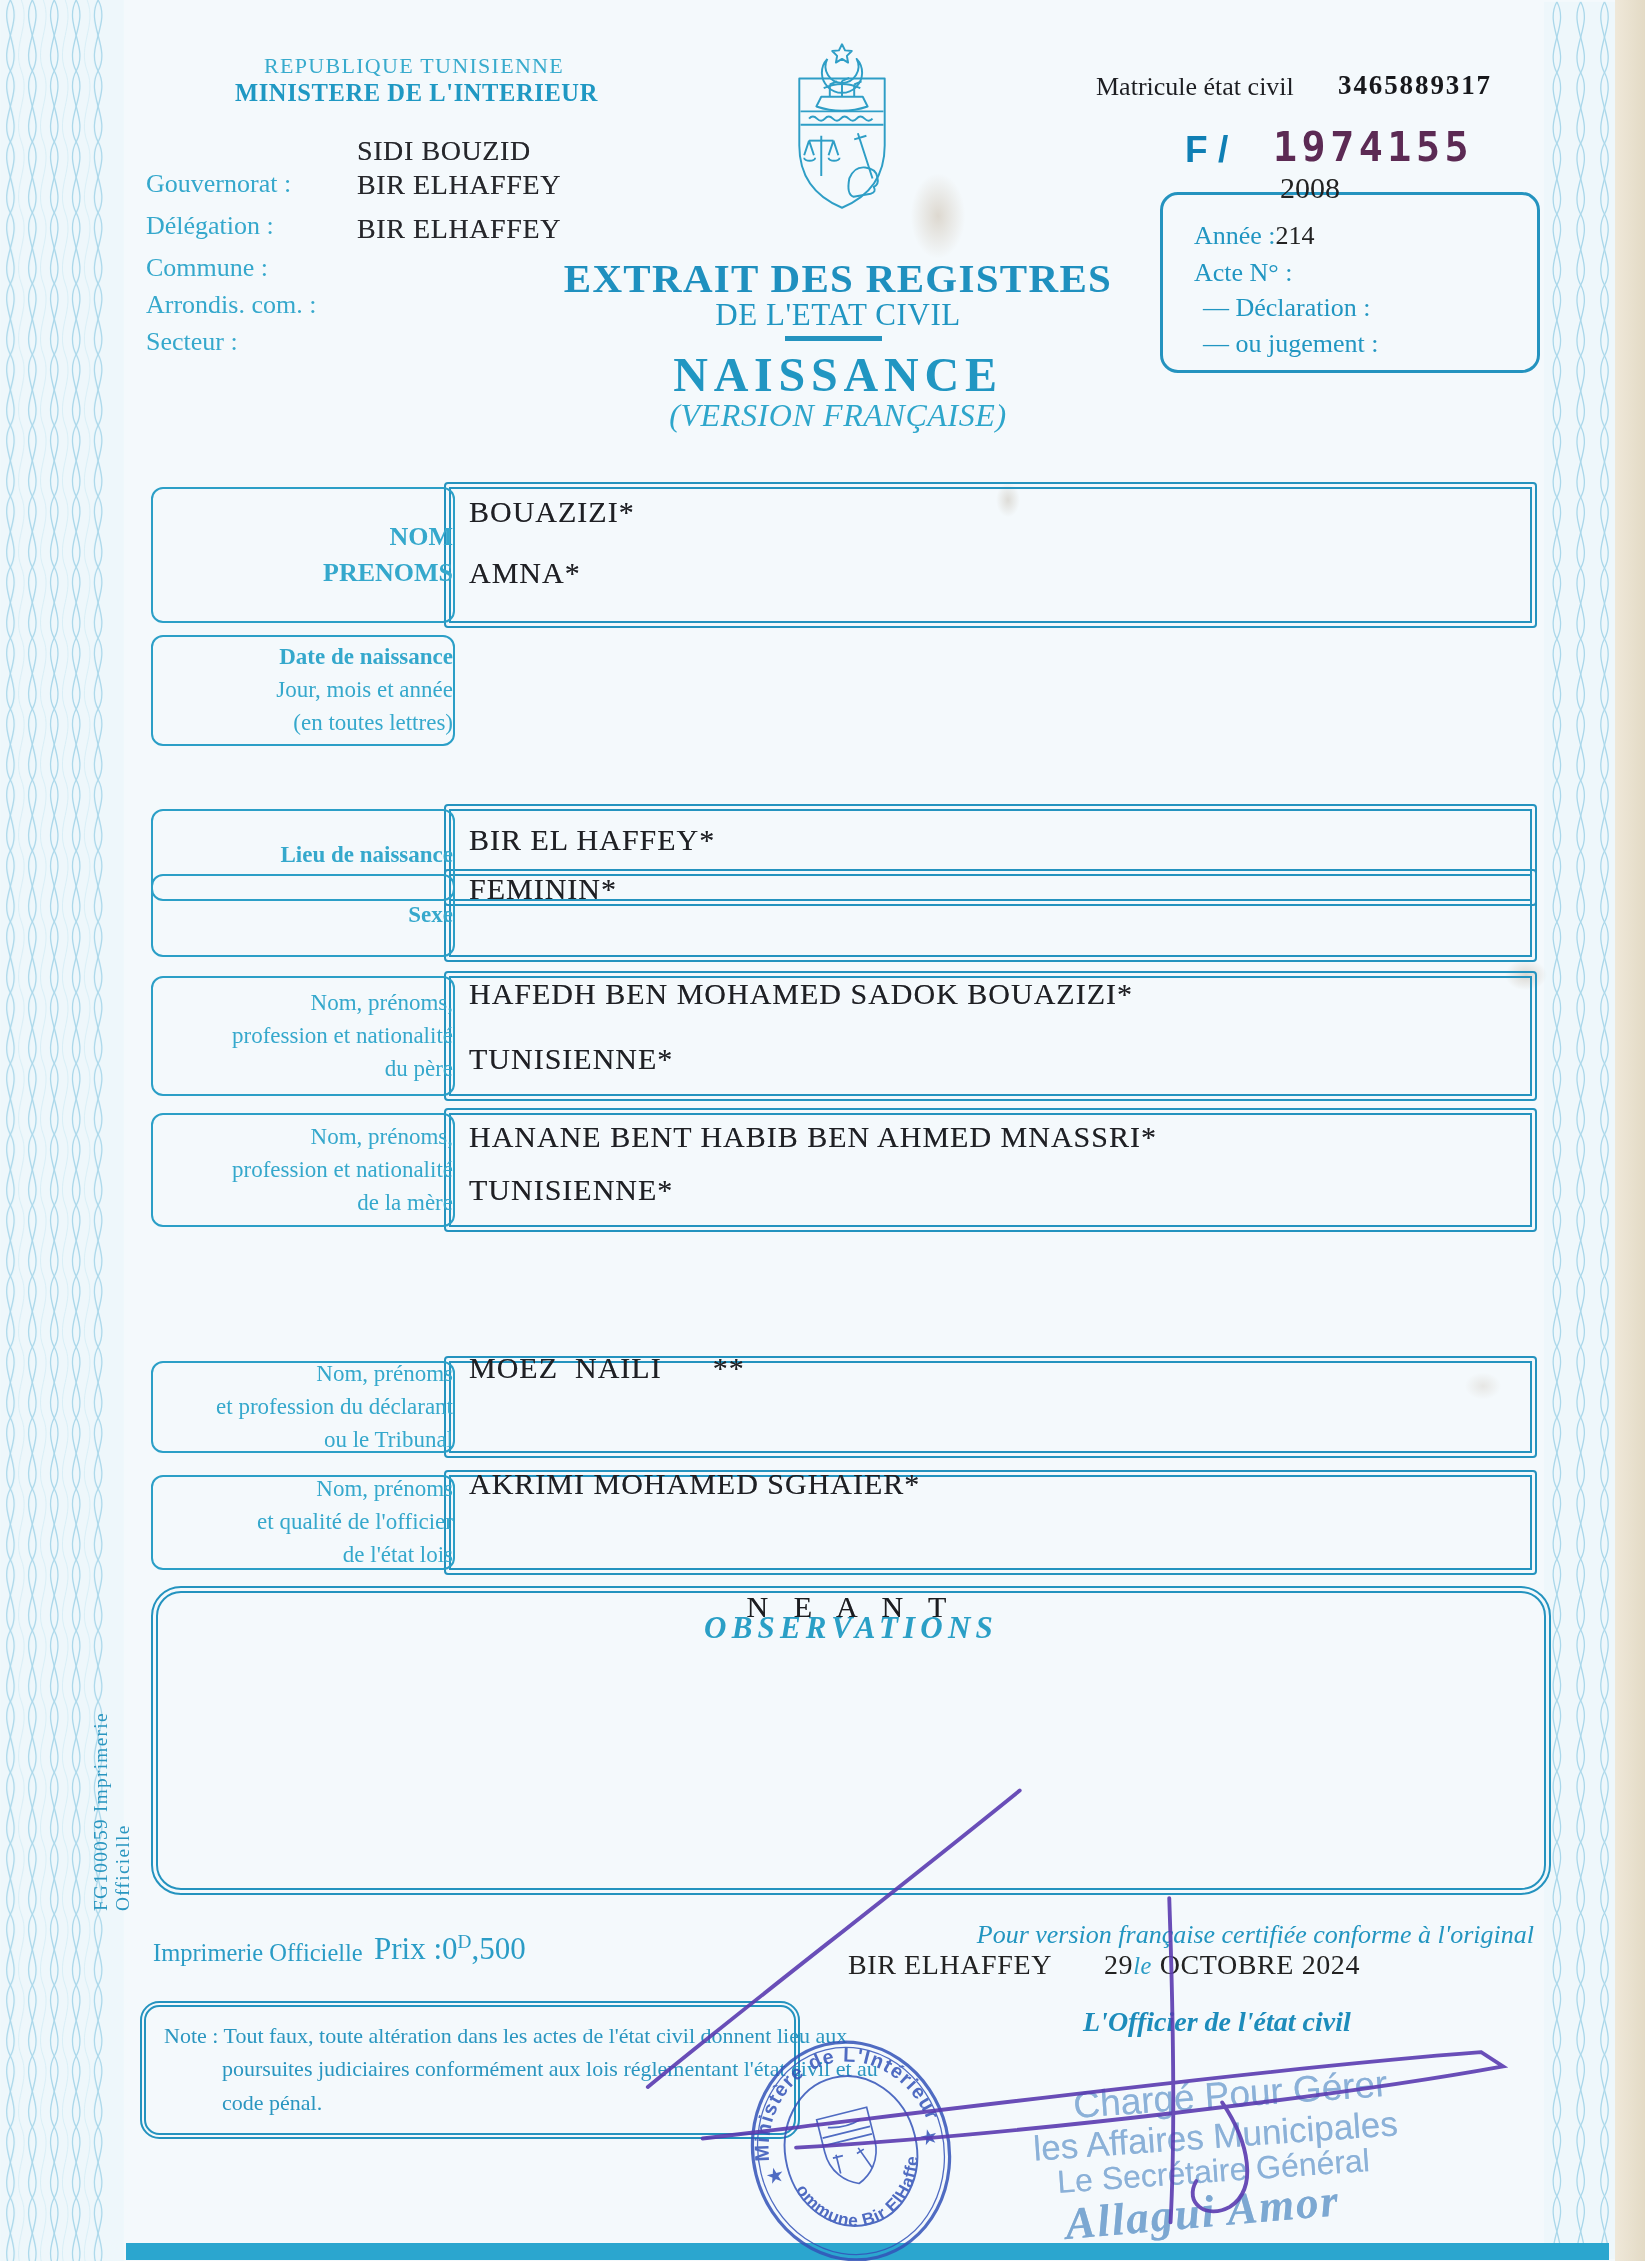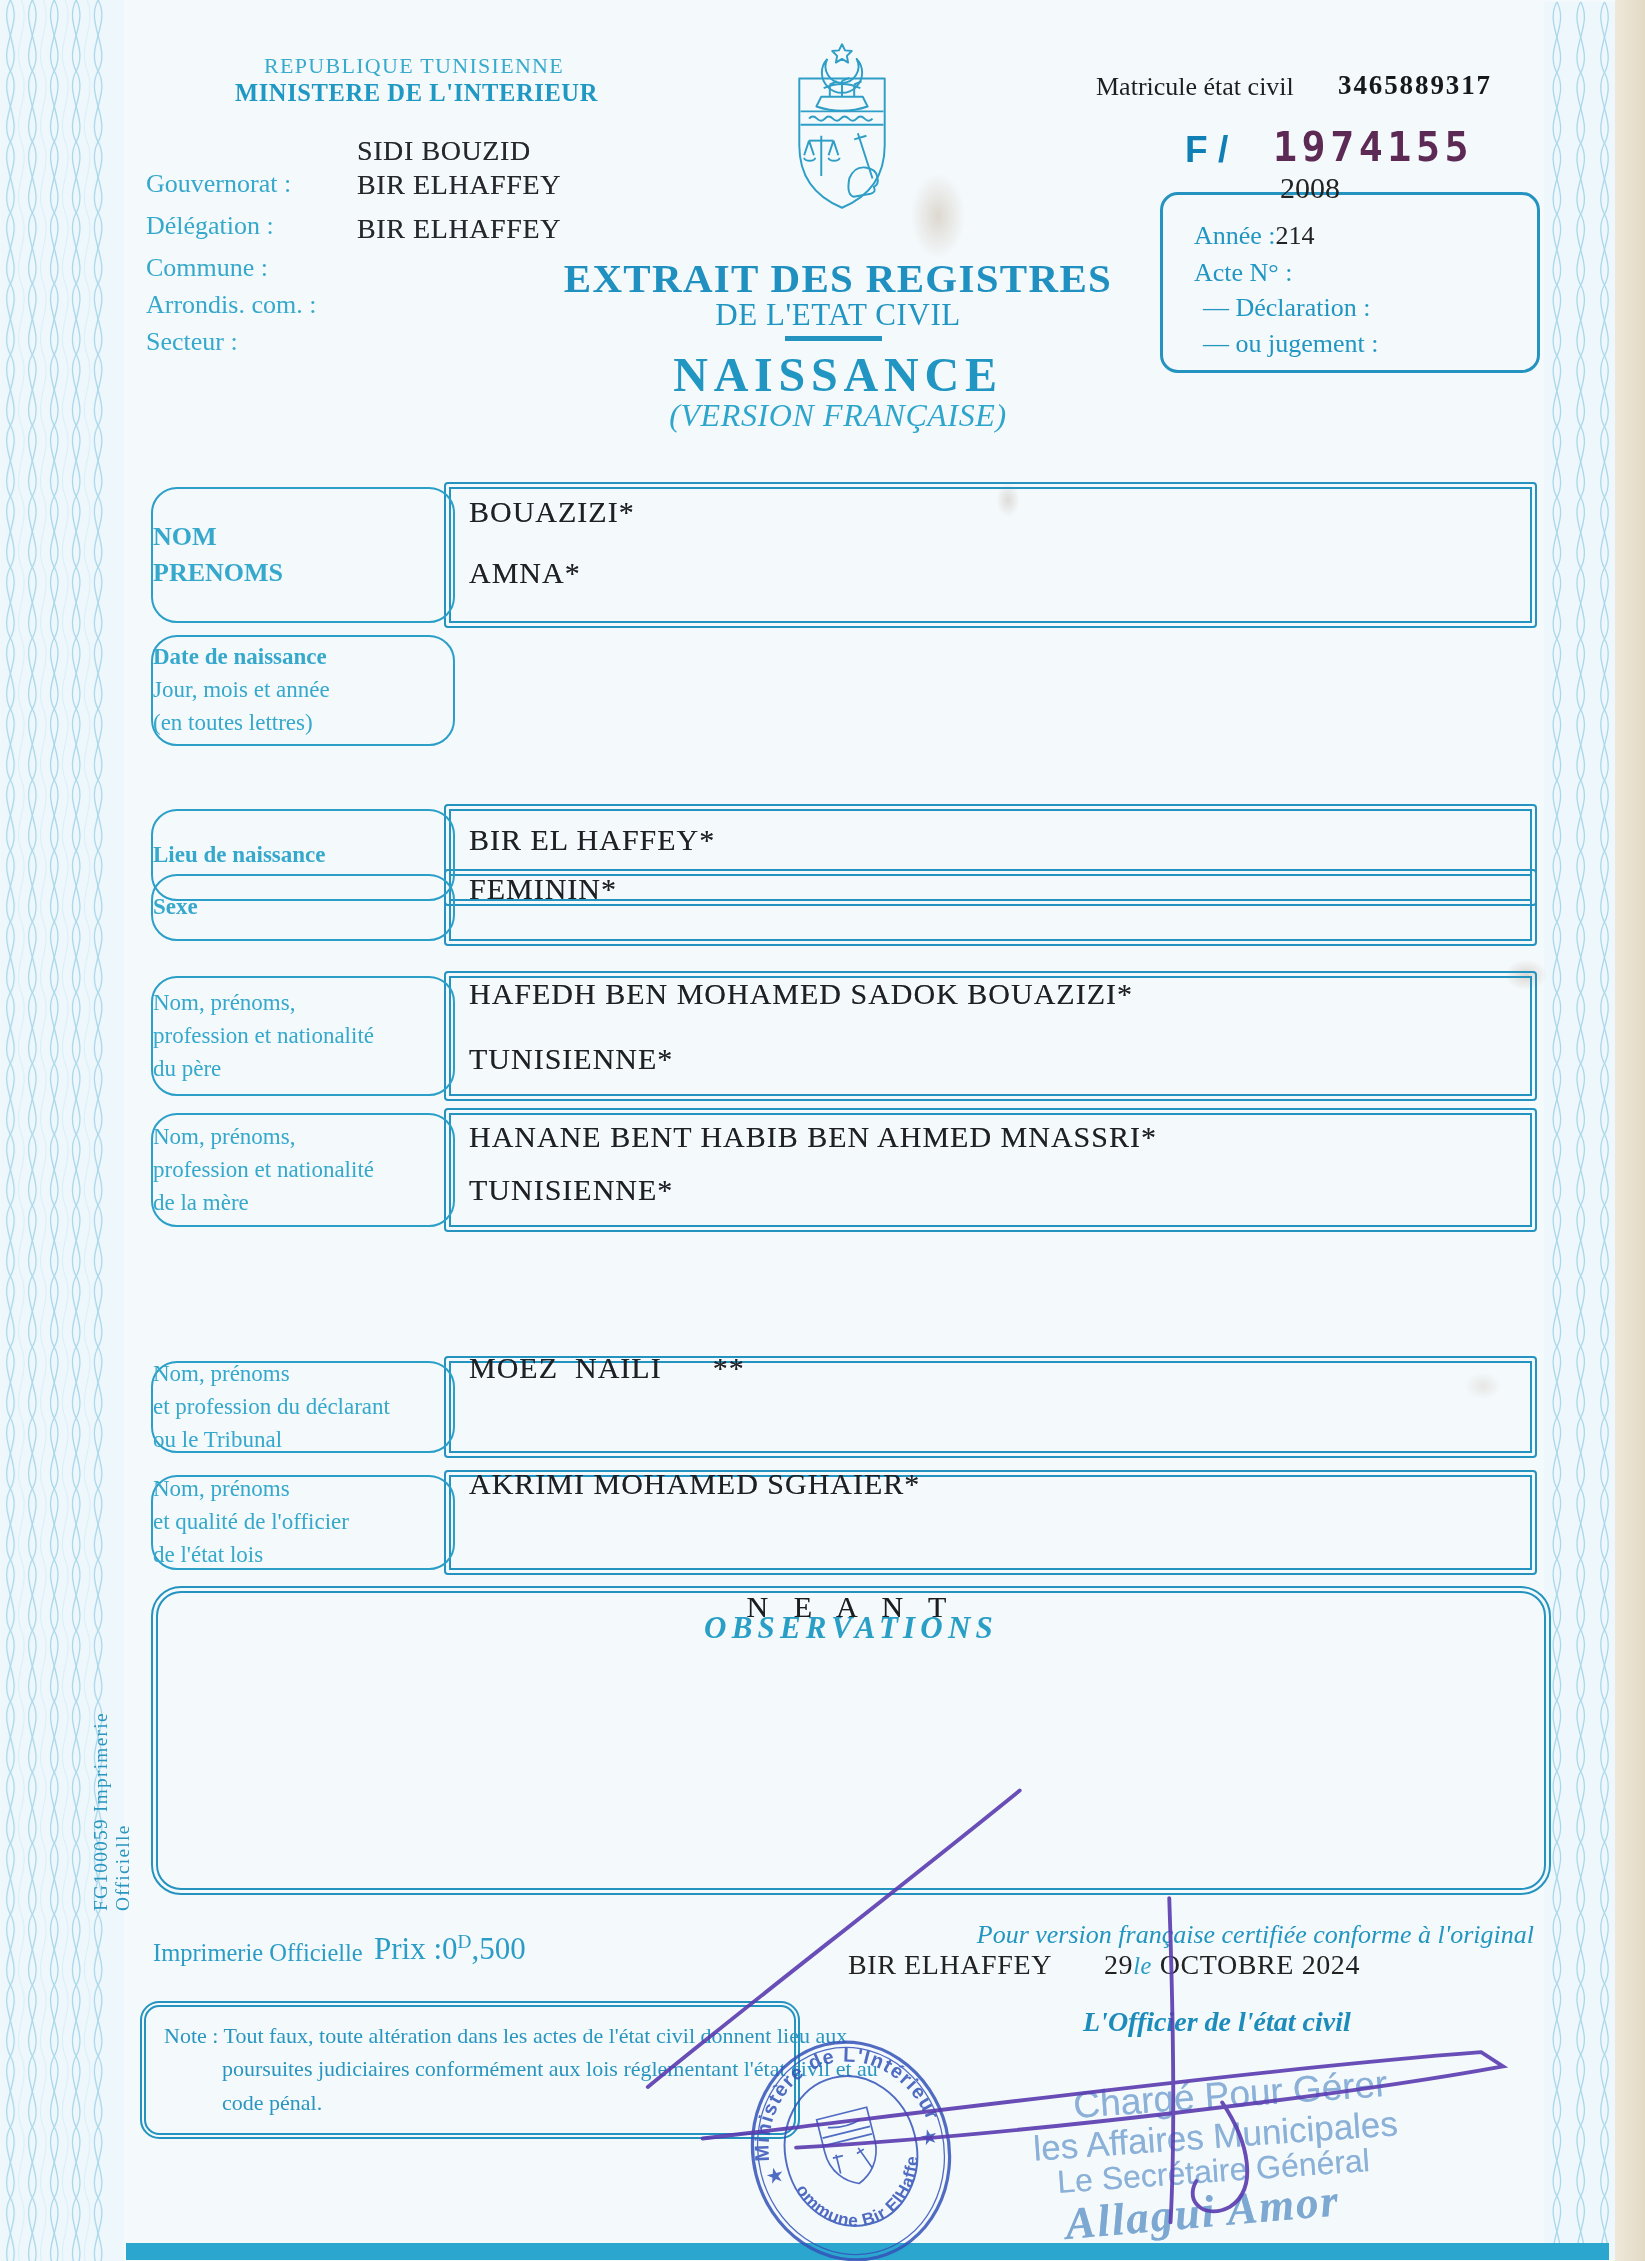"NOM" .lbox { align-items: flex-start -> flex-end; border-radius: 26px -> 12px }
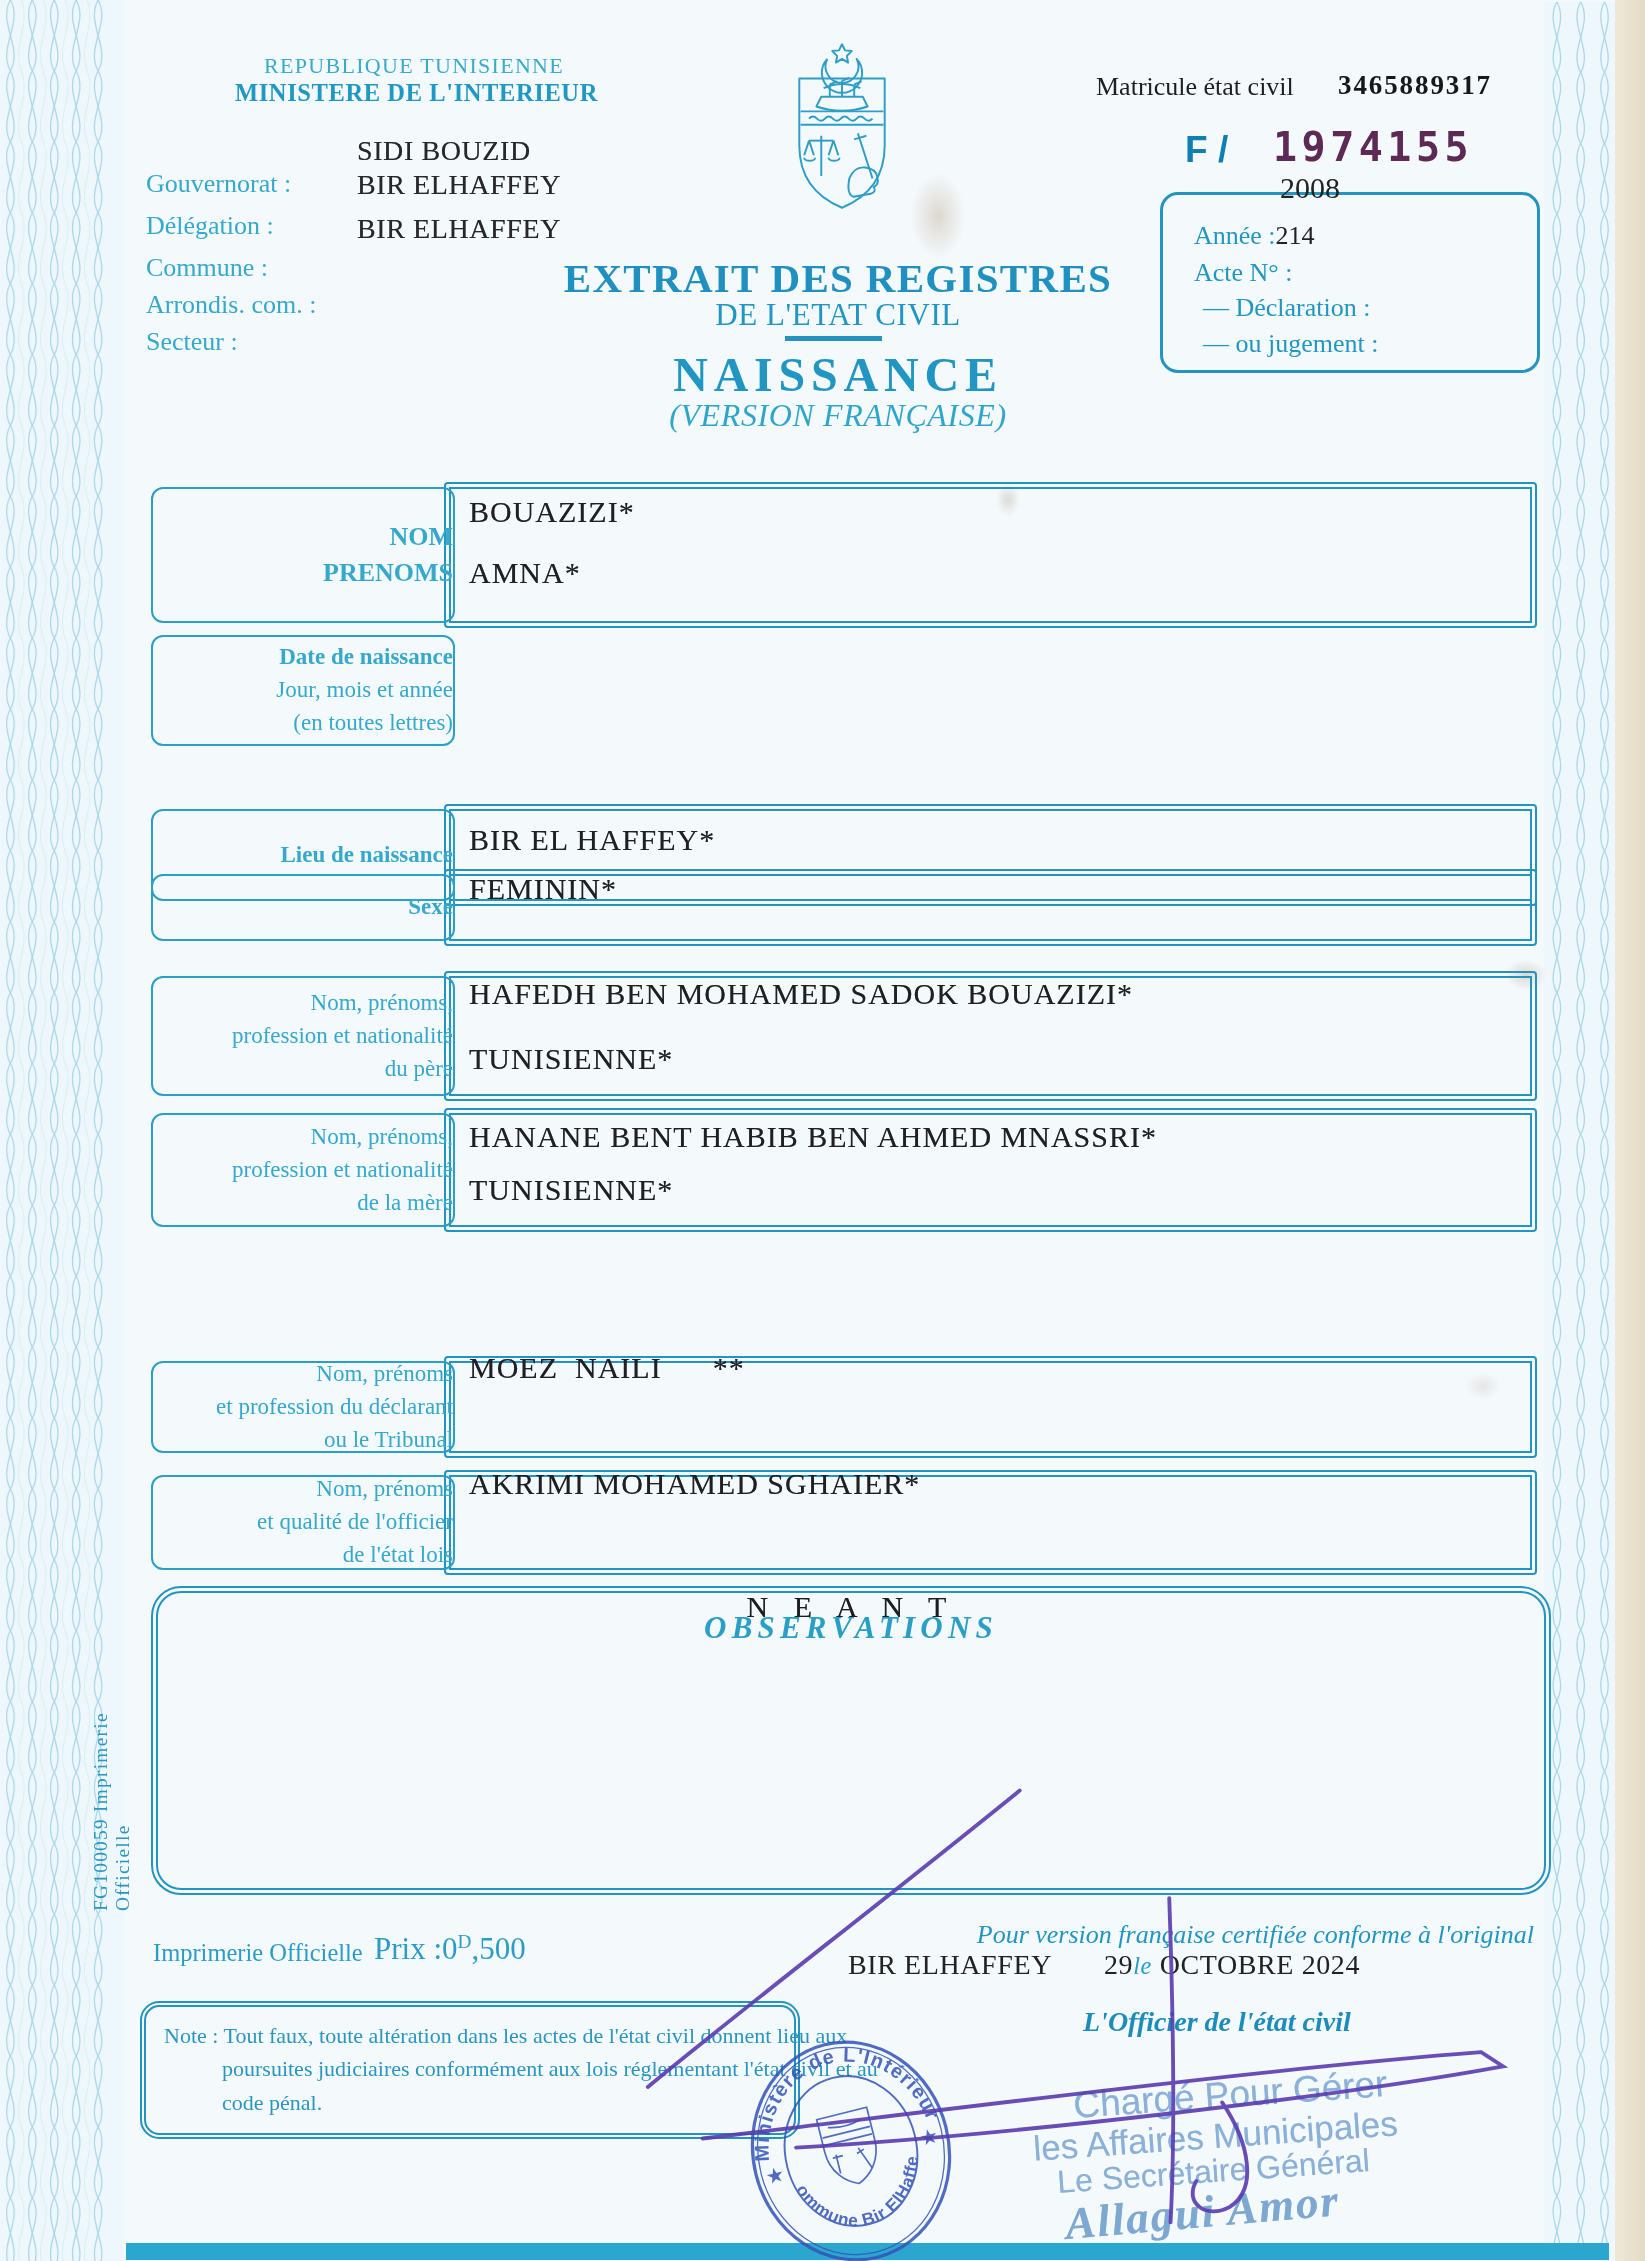"Sexe" div.field-row { height: 77px -> 93px }
